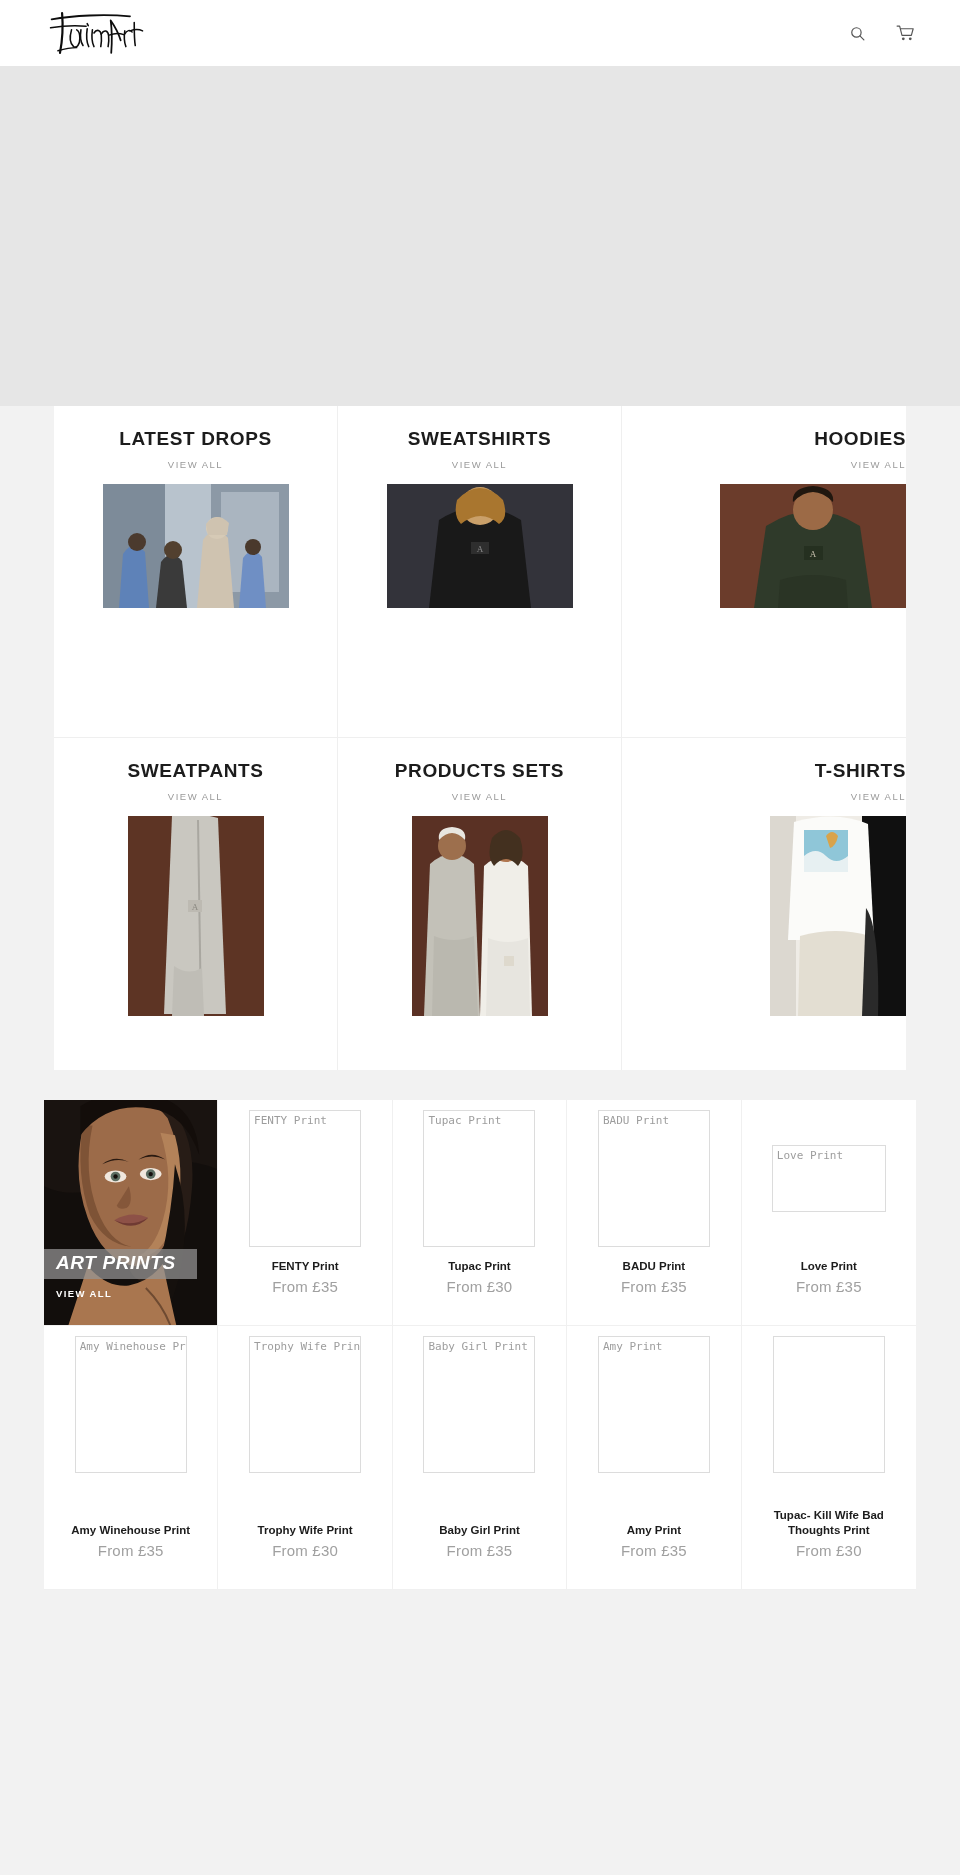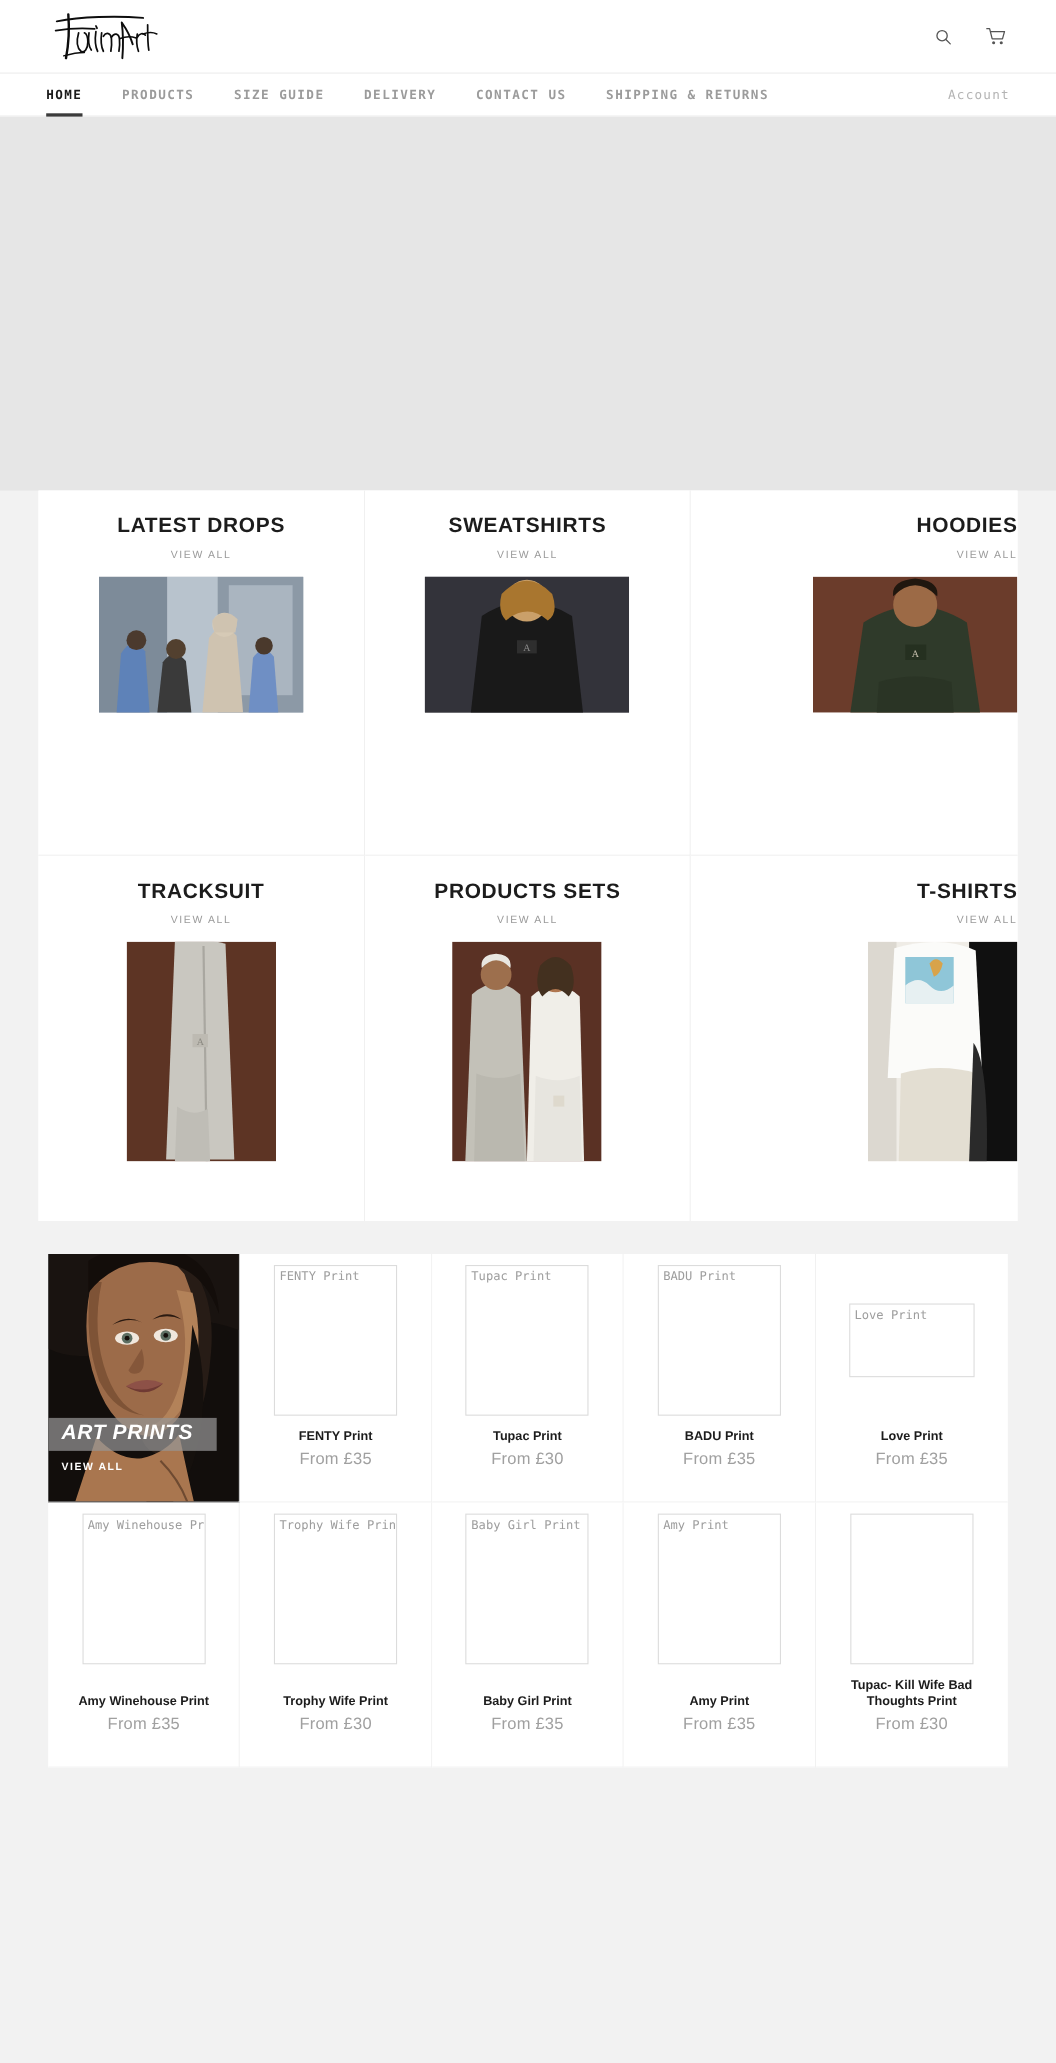"HOME" div.navbar { html: <div> <ul> <li>HOME</li> <li>PRODUCTS</li> <li>SIZE GUIDE</li> <li>DELIVERY</li> <li>CONTACT US</li> <li>SHIPPING &amp; RETURNS</li> </ul> <div>Account</div> </div> -> none }
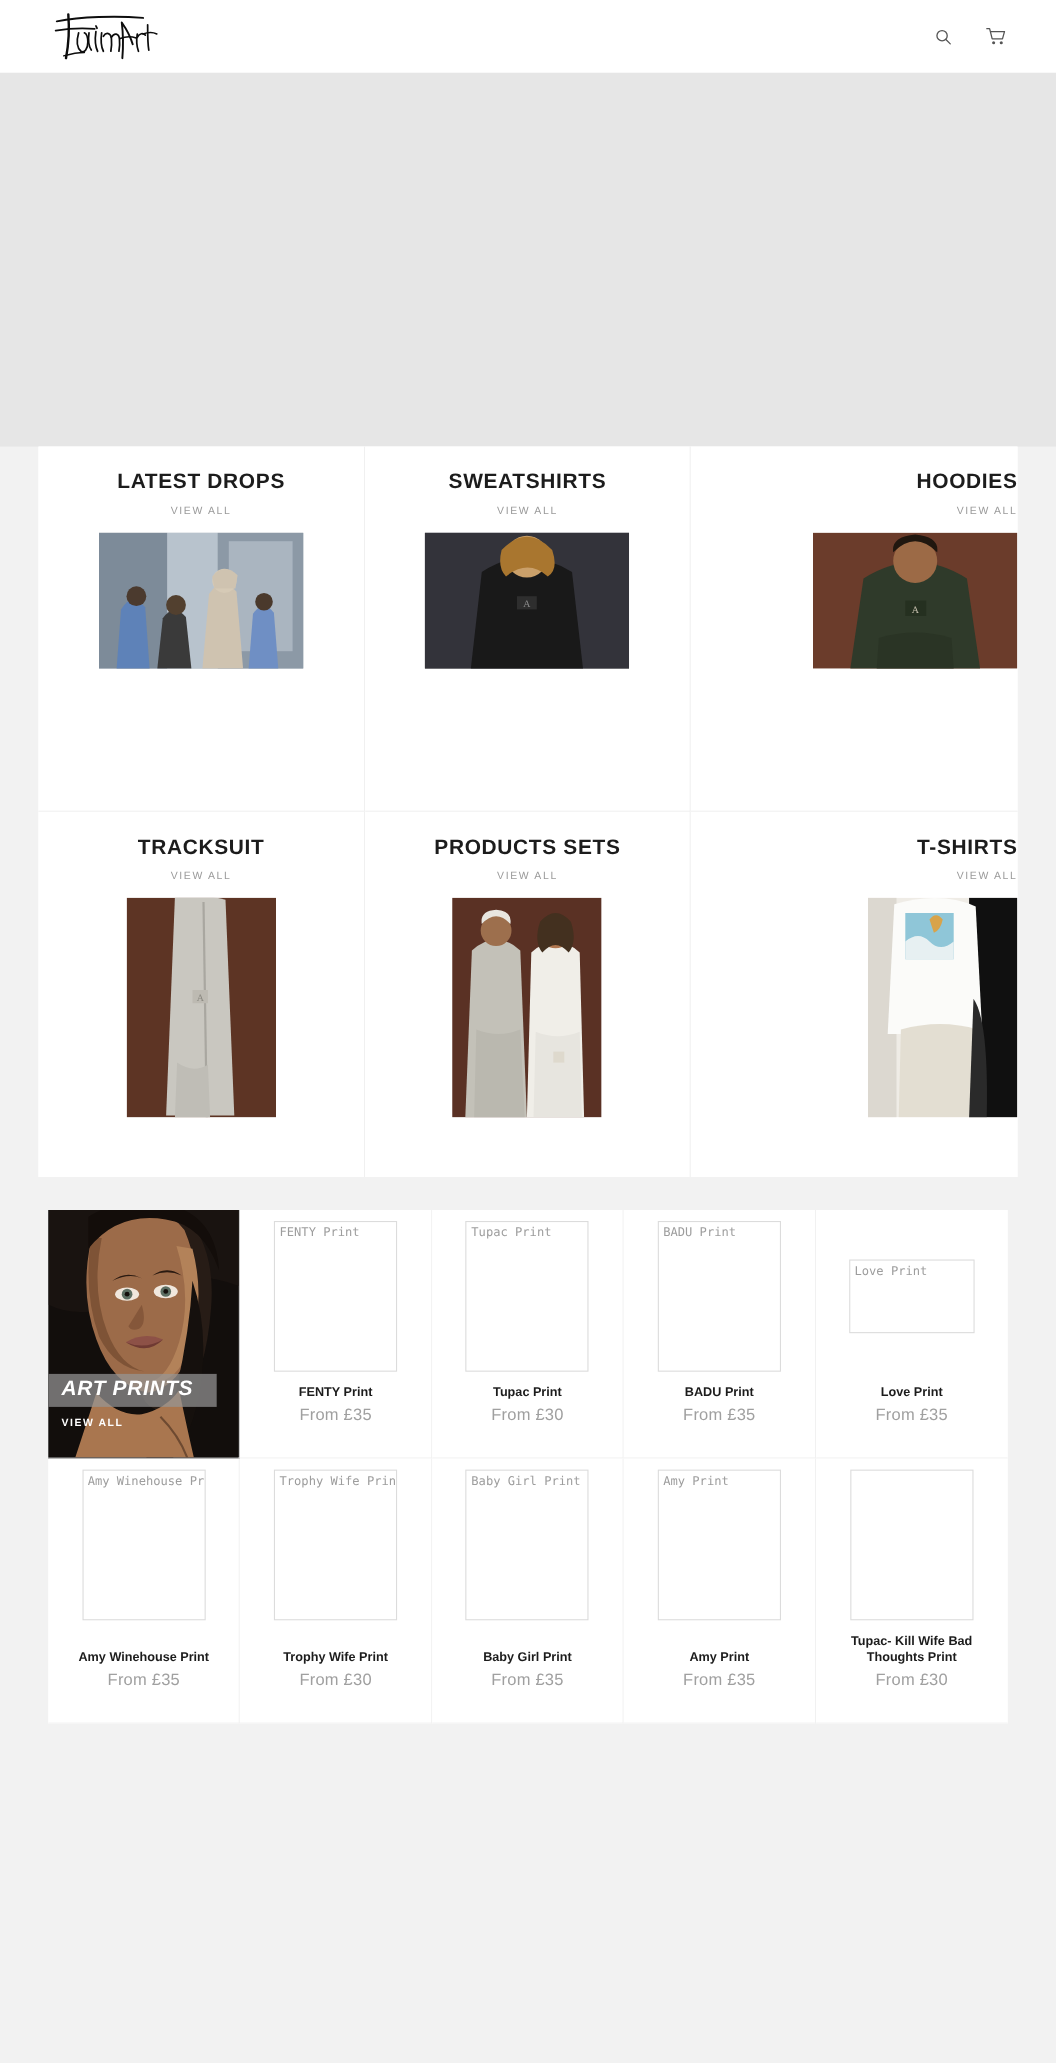"LATEST DROPS" .collections-wrap { padding: 0 35px -> 0 54px }
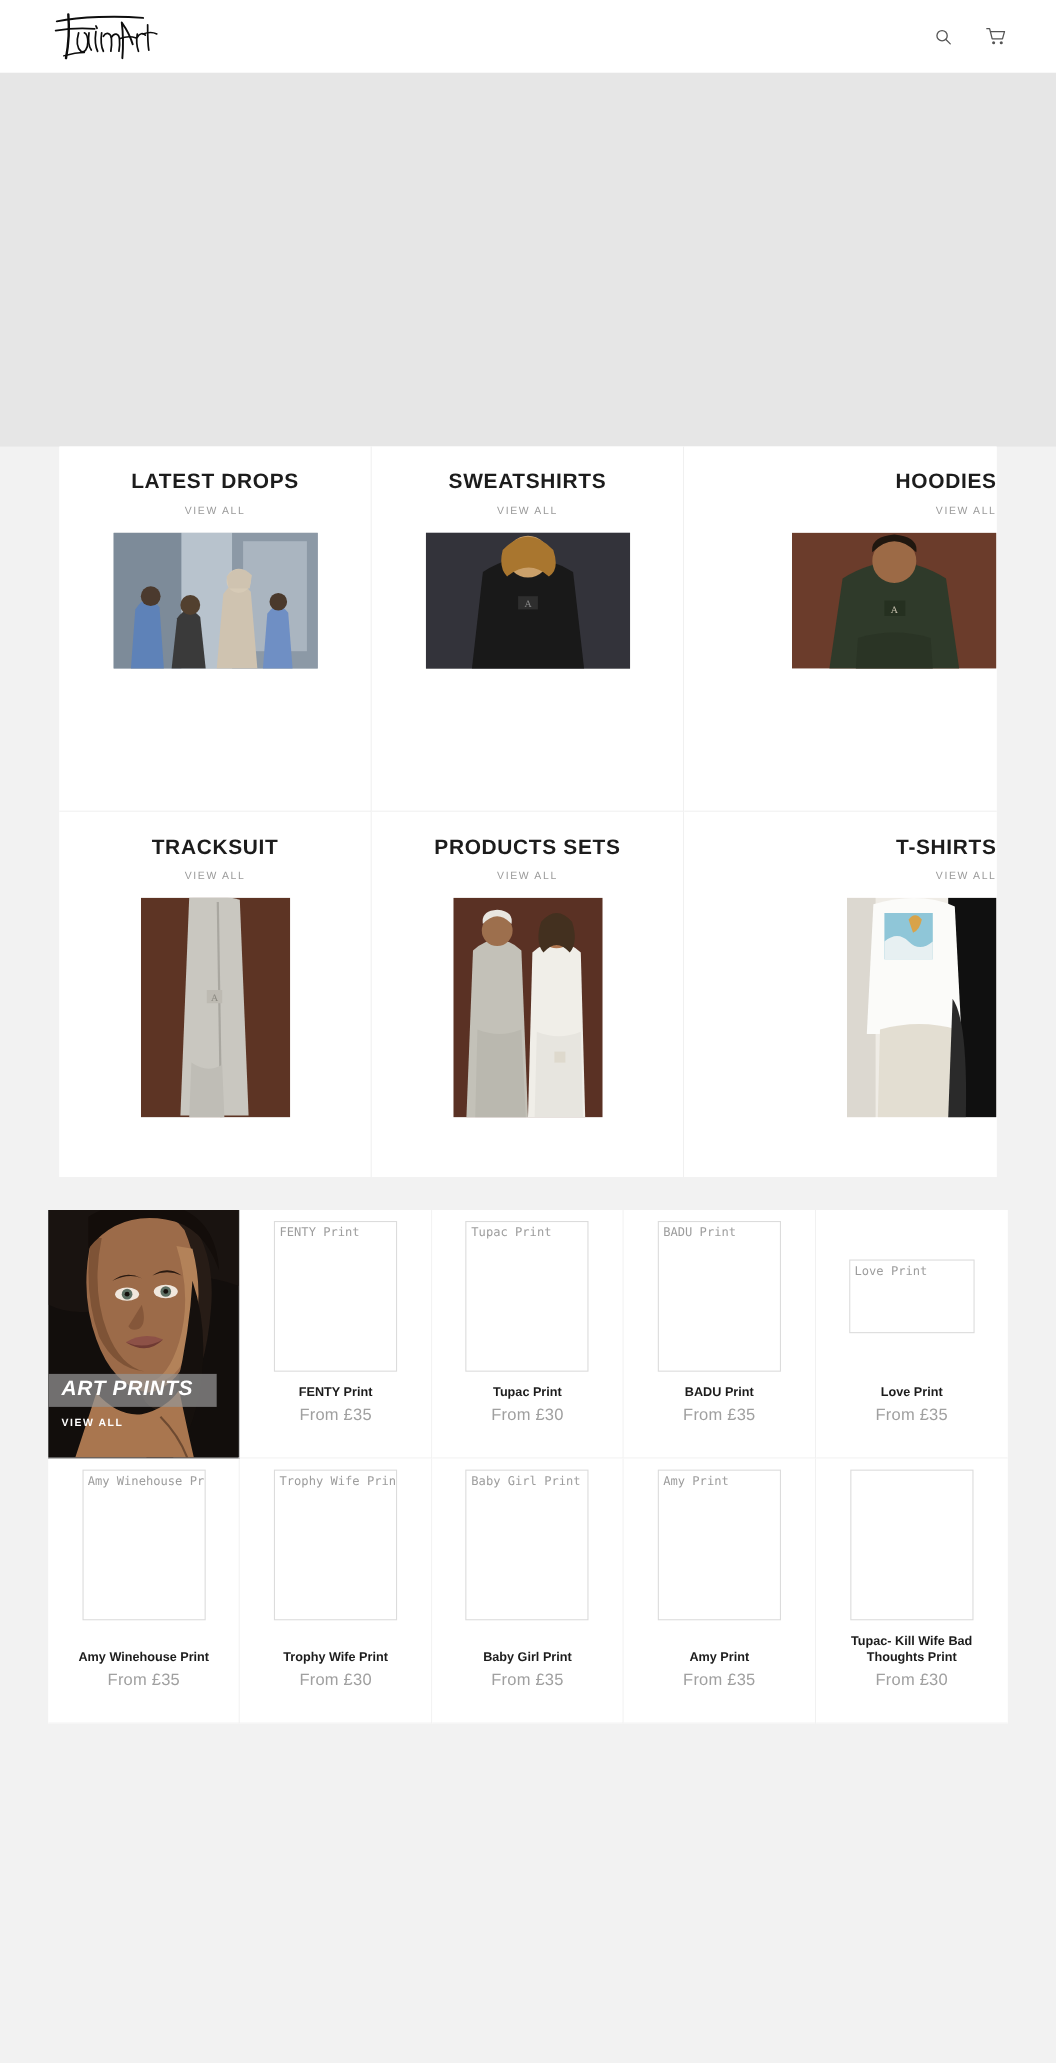"TRACKSUIT" div.collection-title { text: TRACKSUIT -> SWEATPANTS }
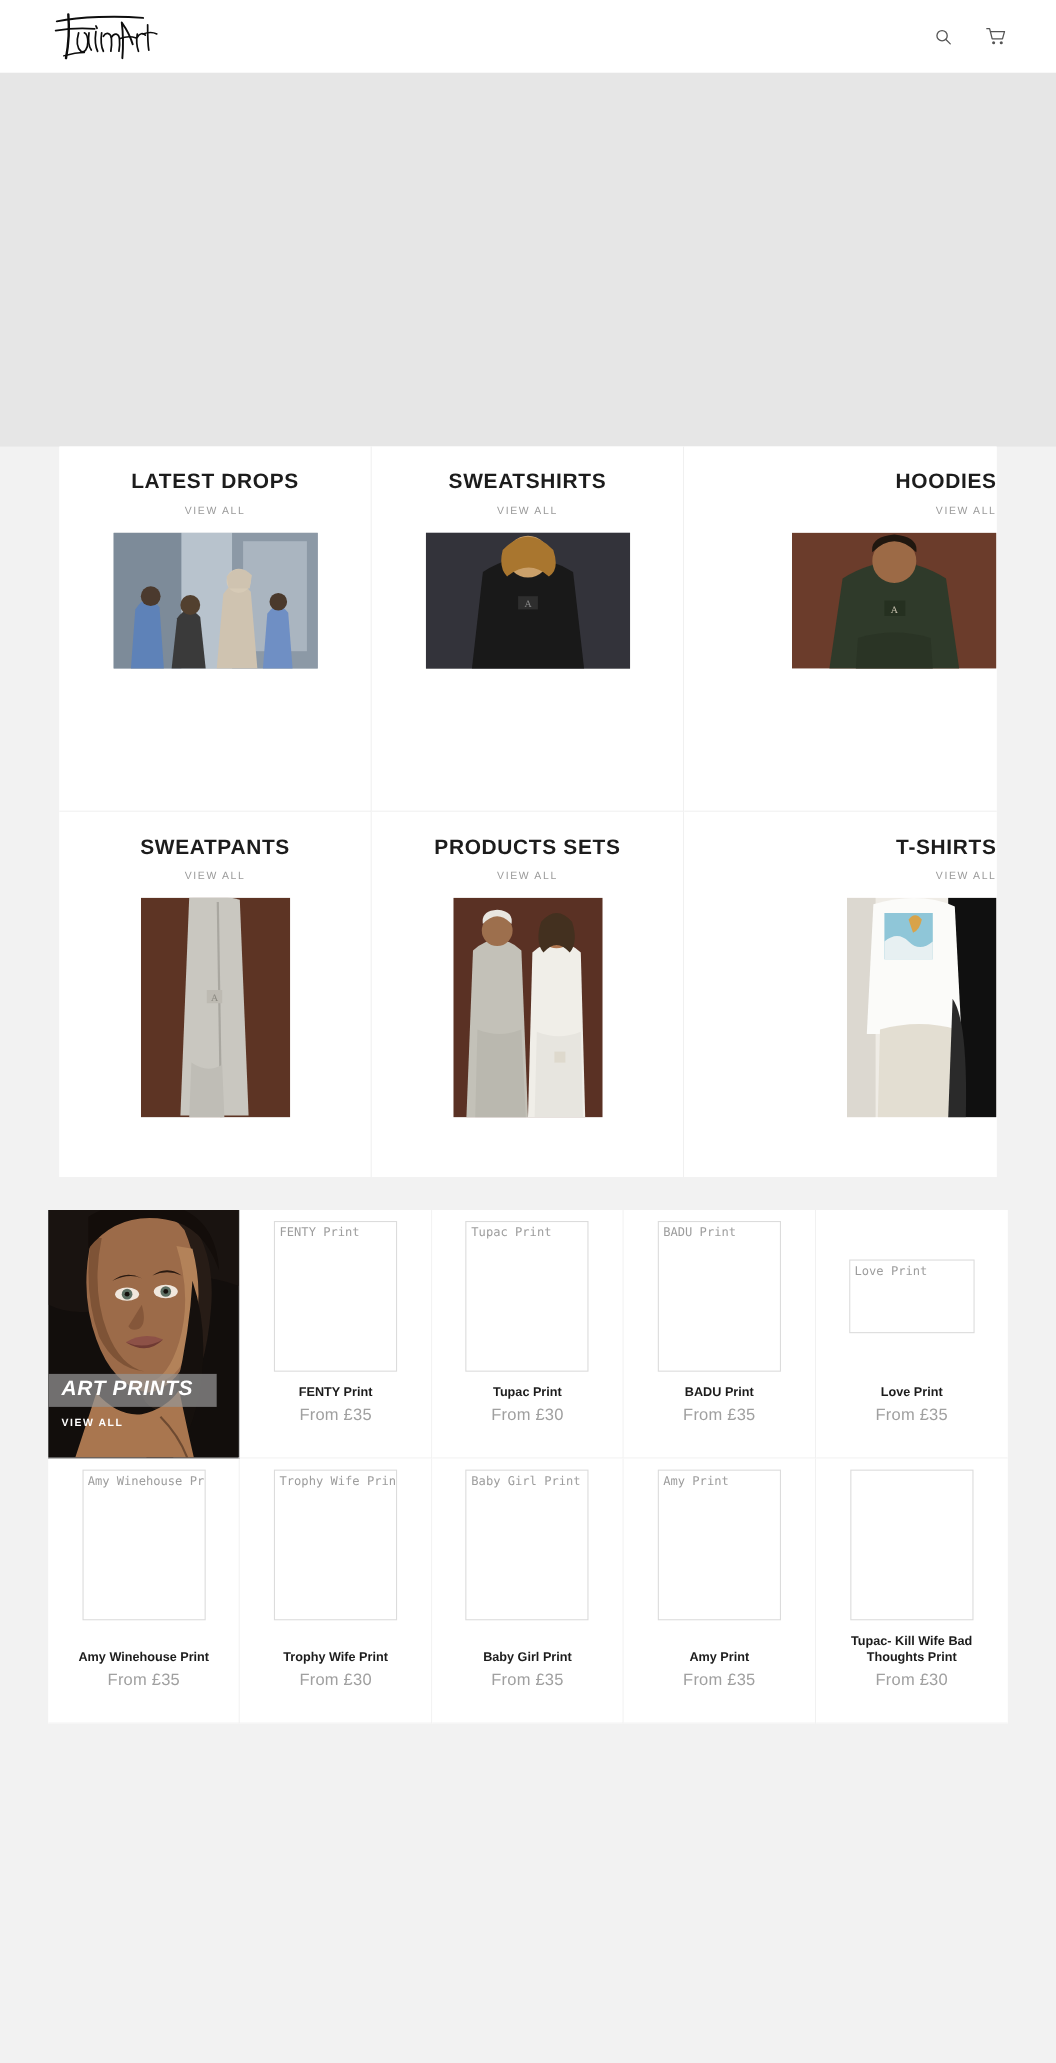"Love Print" .print-cell:nth-child(5n) { gap: none -> 23px }
